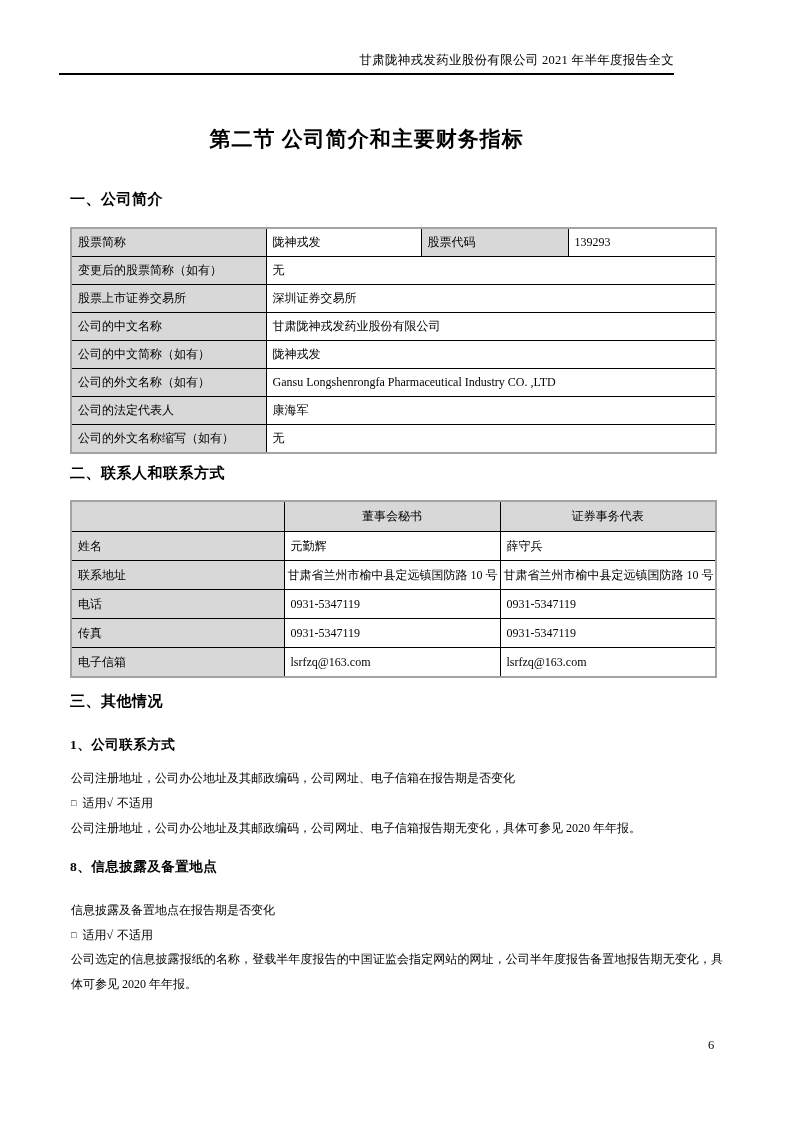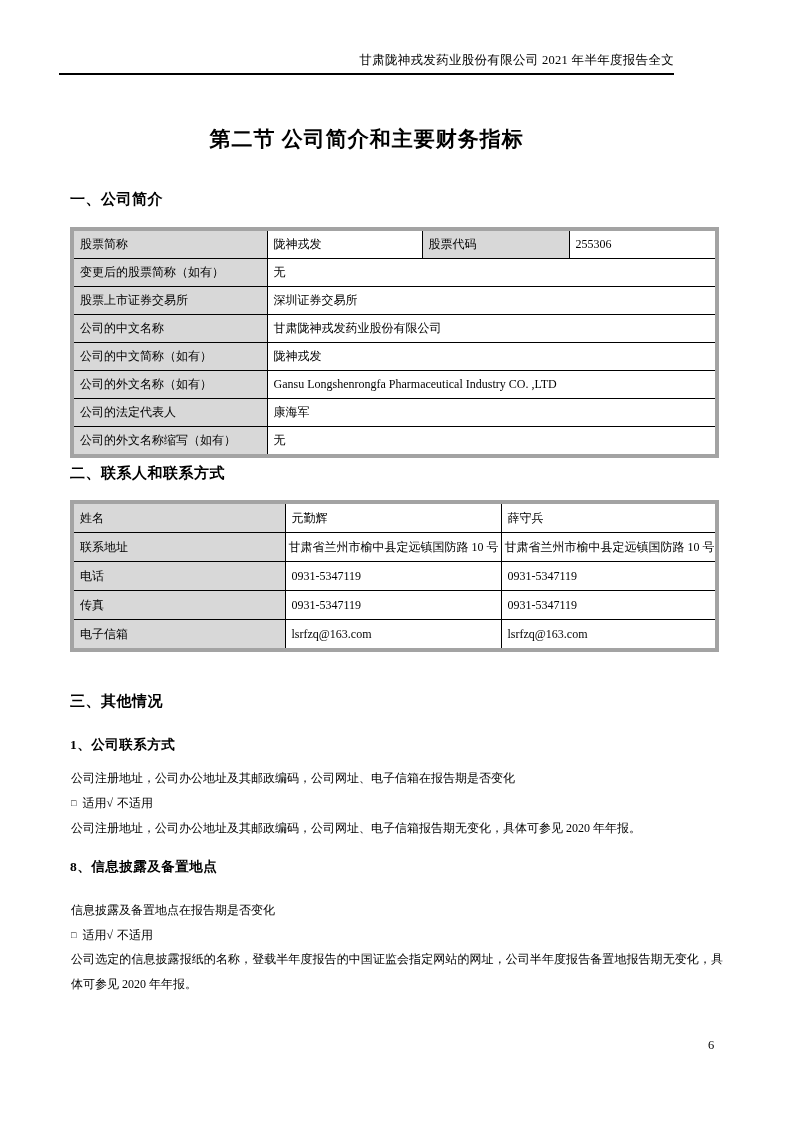"股票简称" table.doc-table { border: 4px solid #a3a3a3 -> 2px solid #a3a3a3 }
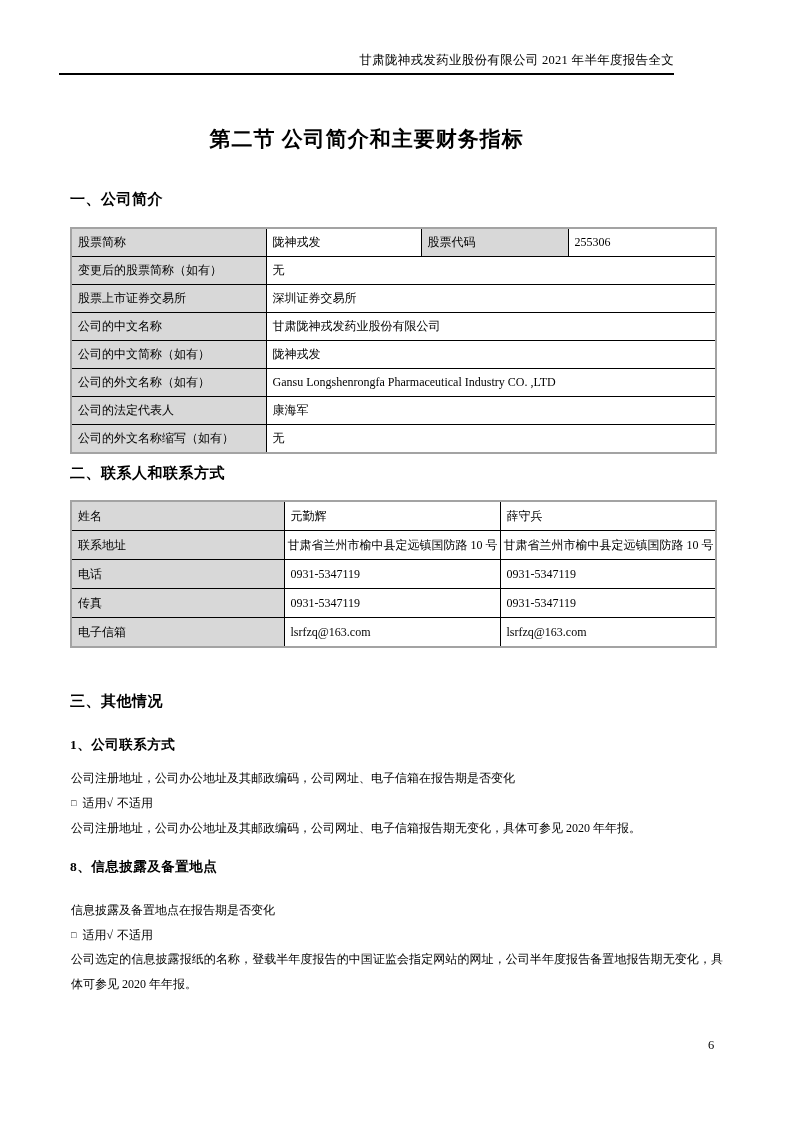"255306" td { text: 255306 -> 139293 }
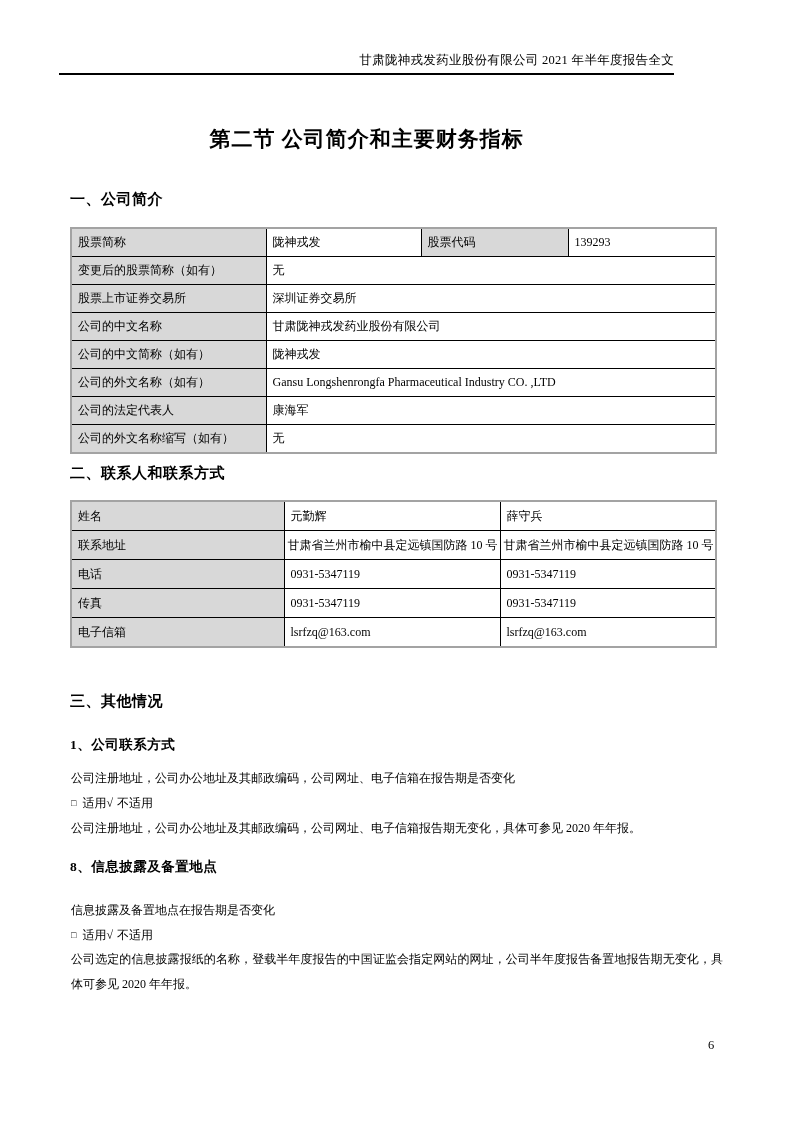"董事会秘书" tr.head { html: none -> <tr> <td></td> <td>董事会秘书</td> <td>证券事务代表</td> </tr> }
